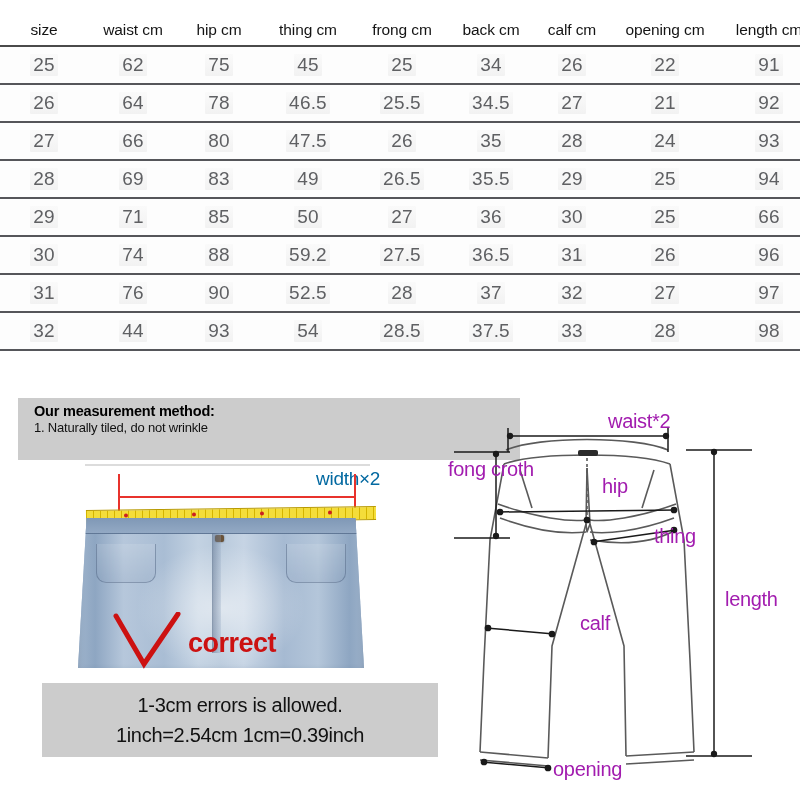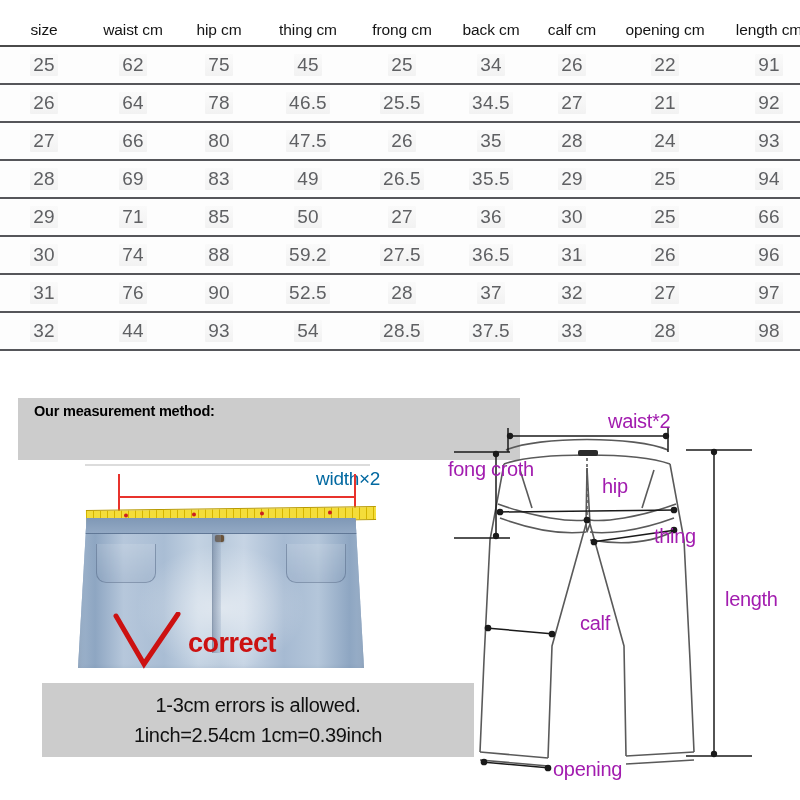"1. Naturally tiled, do not" div.method-line { html: none -> <div>1. Naturally tiled, do not wrinkle</div> }
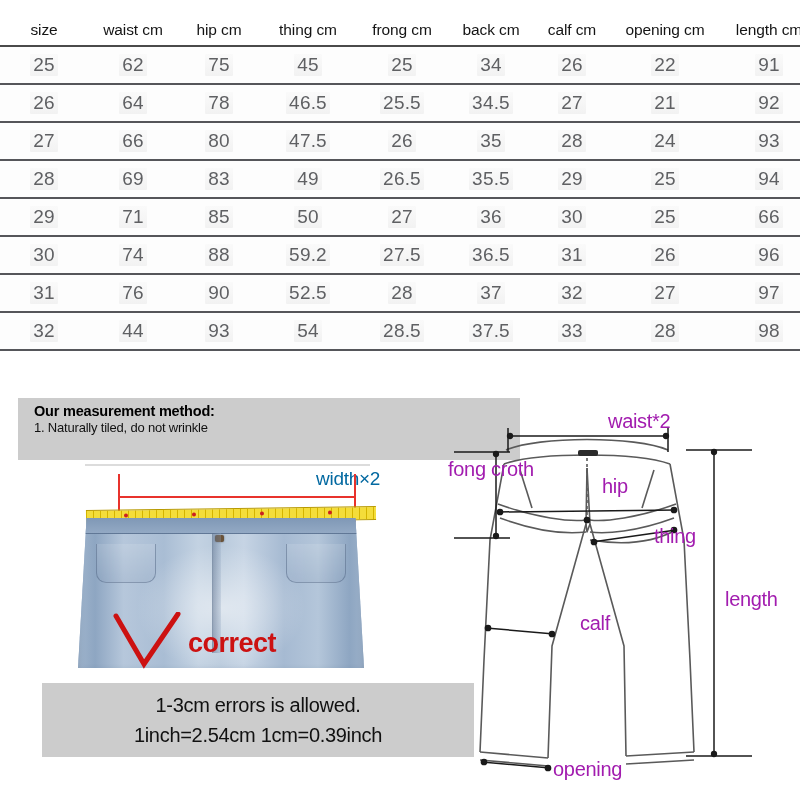"1-3cm errors is allowed." #errors-box { width: 432px -> 396px }
